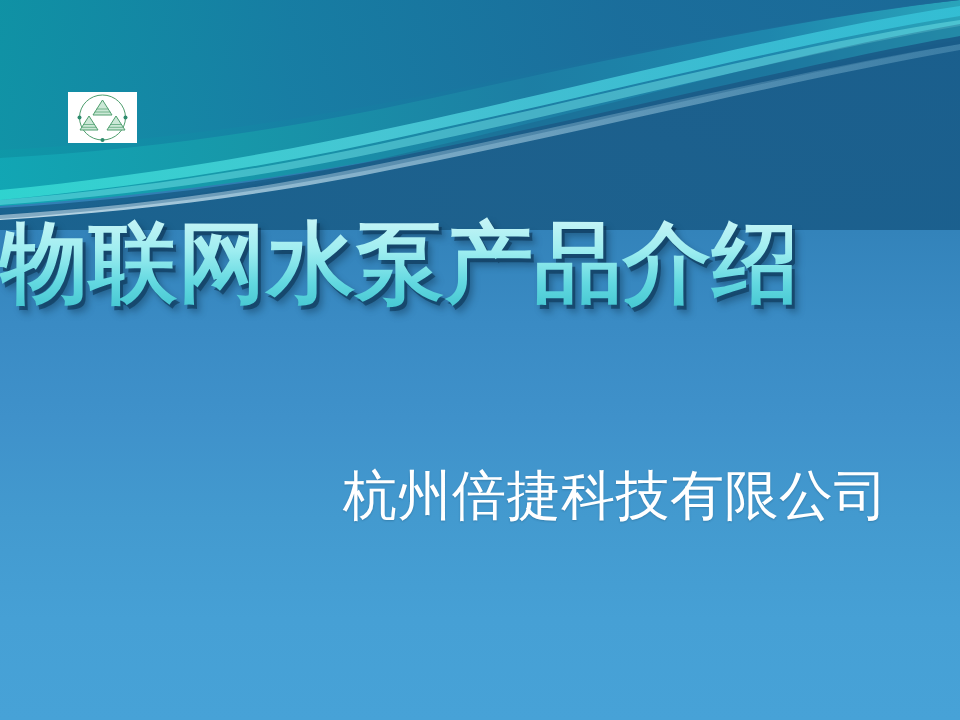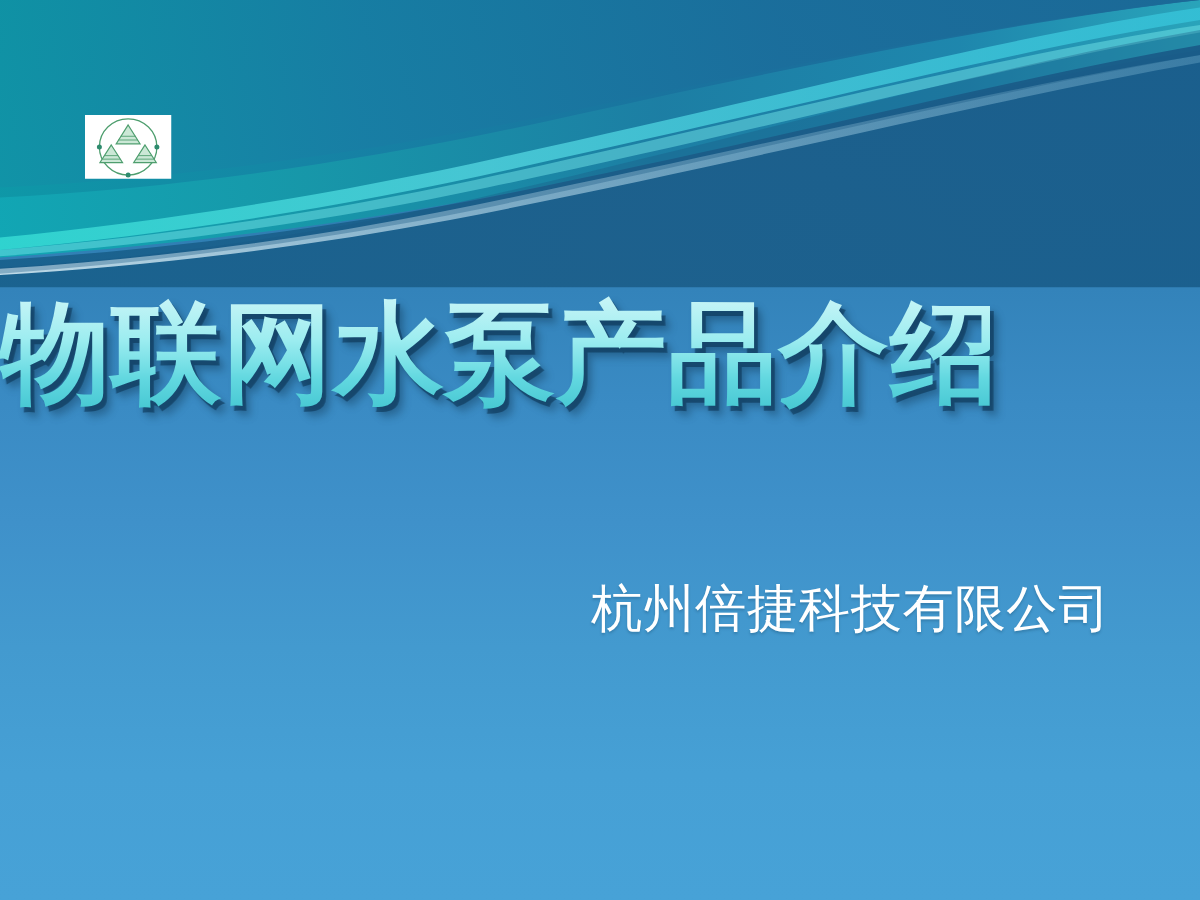"物联网水泵产品介绍" #title { top: 236px -> 216px }
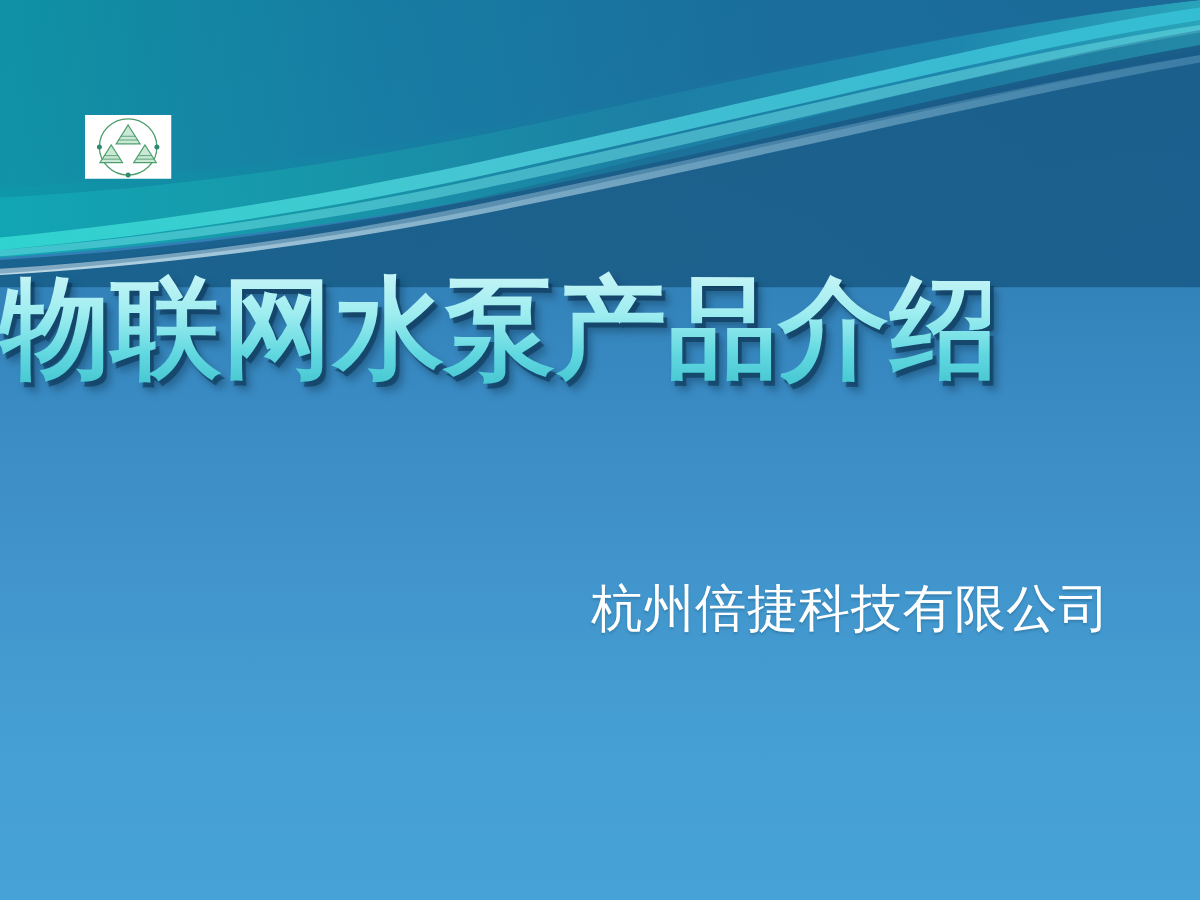"杭州倍捷科技有限公司" #subtitle { font-size: 41px -> 54px }
